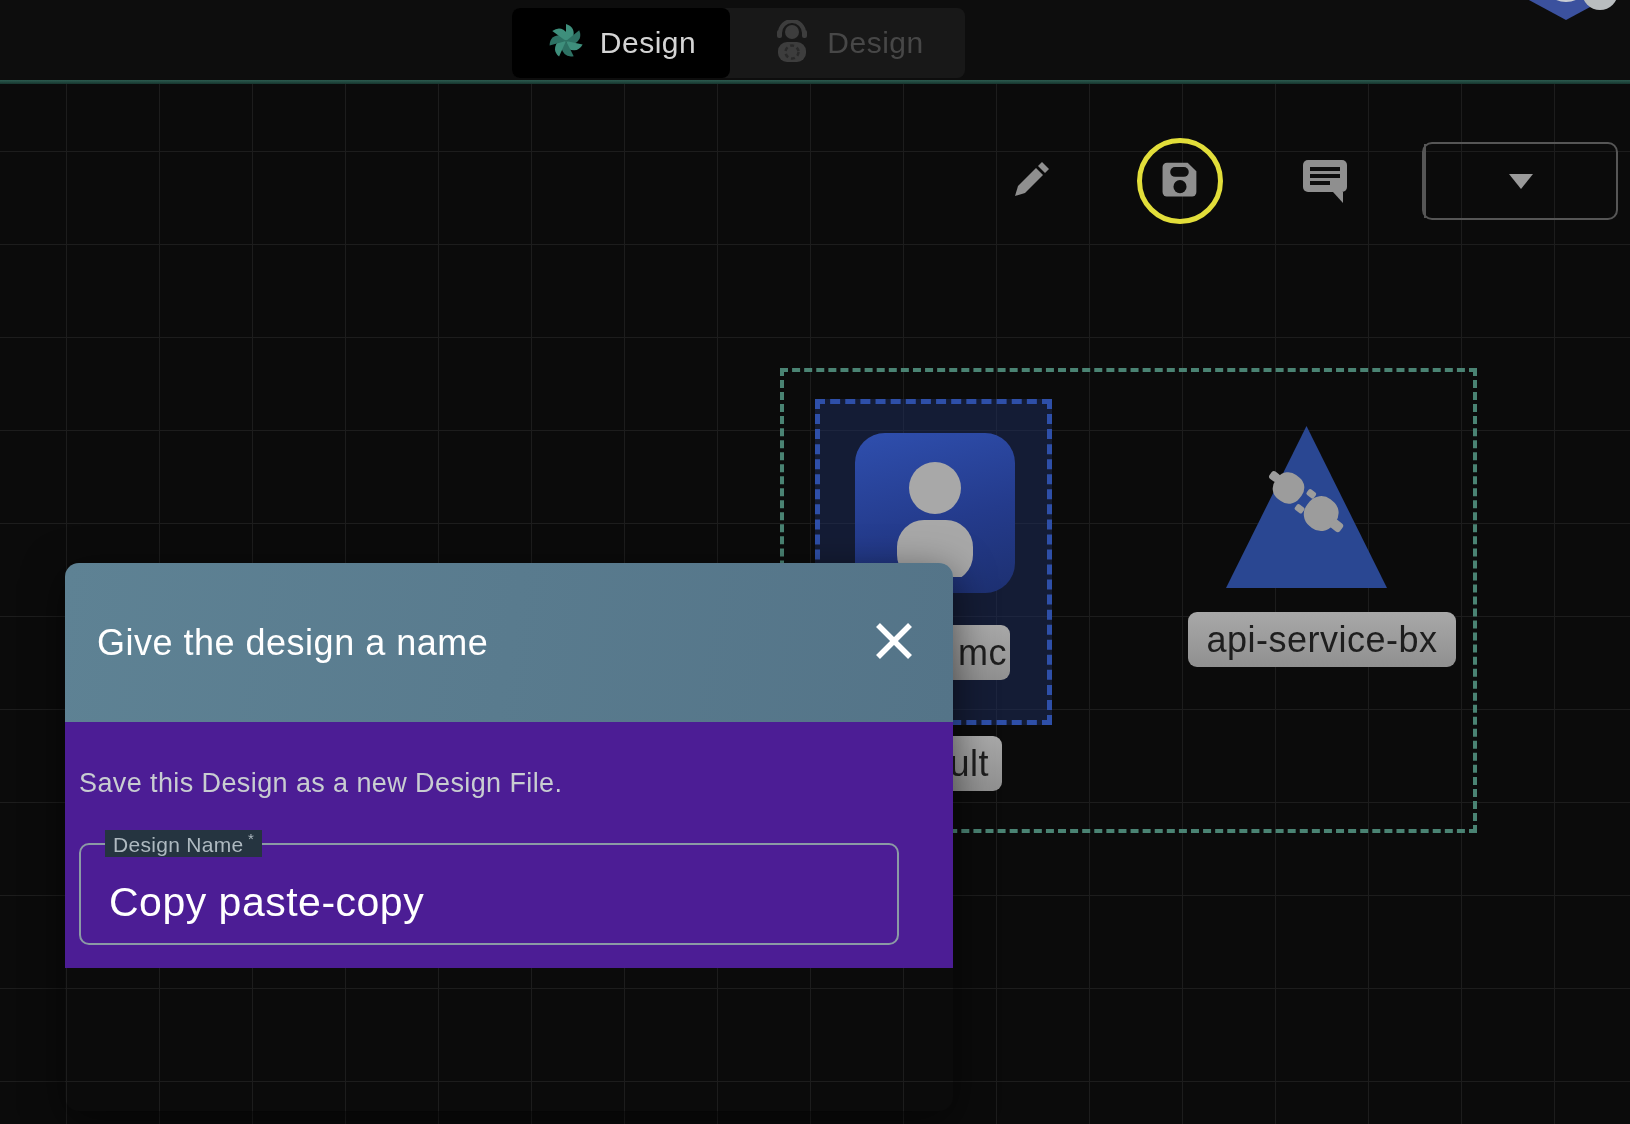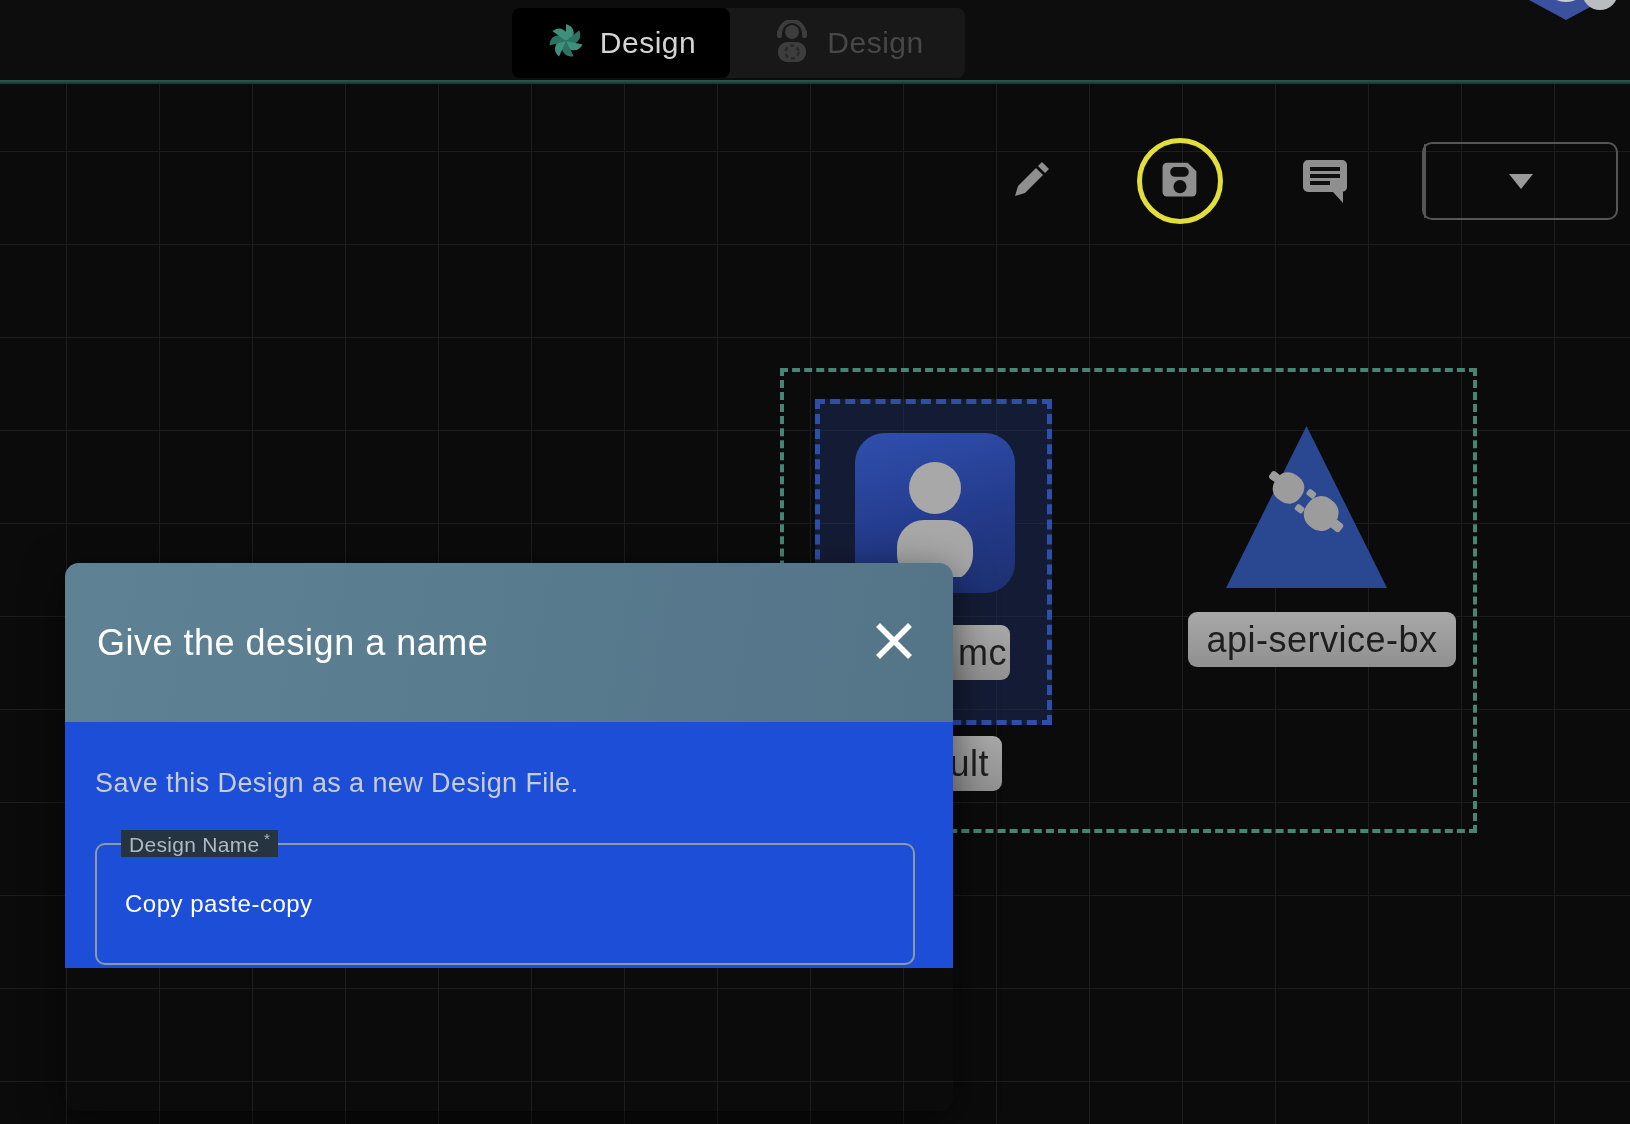"Save this Design as a" #modal-body { background: #1d4ed8 -> #4c1d95; padding: 46px 34px 0 30px -> 46px 34px 0 14px }
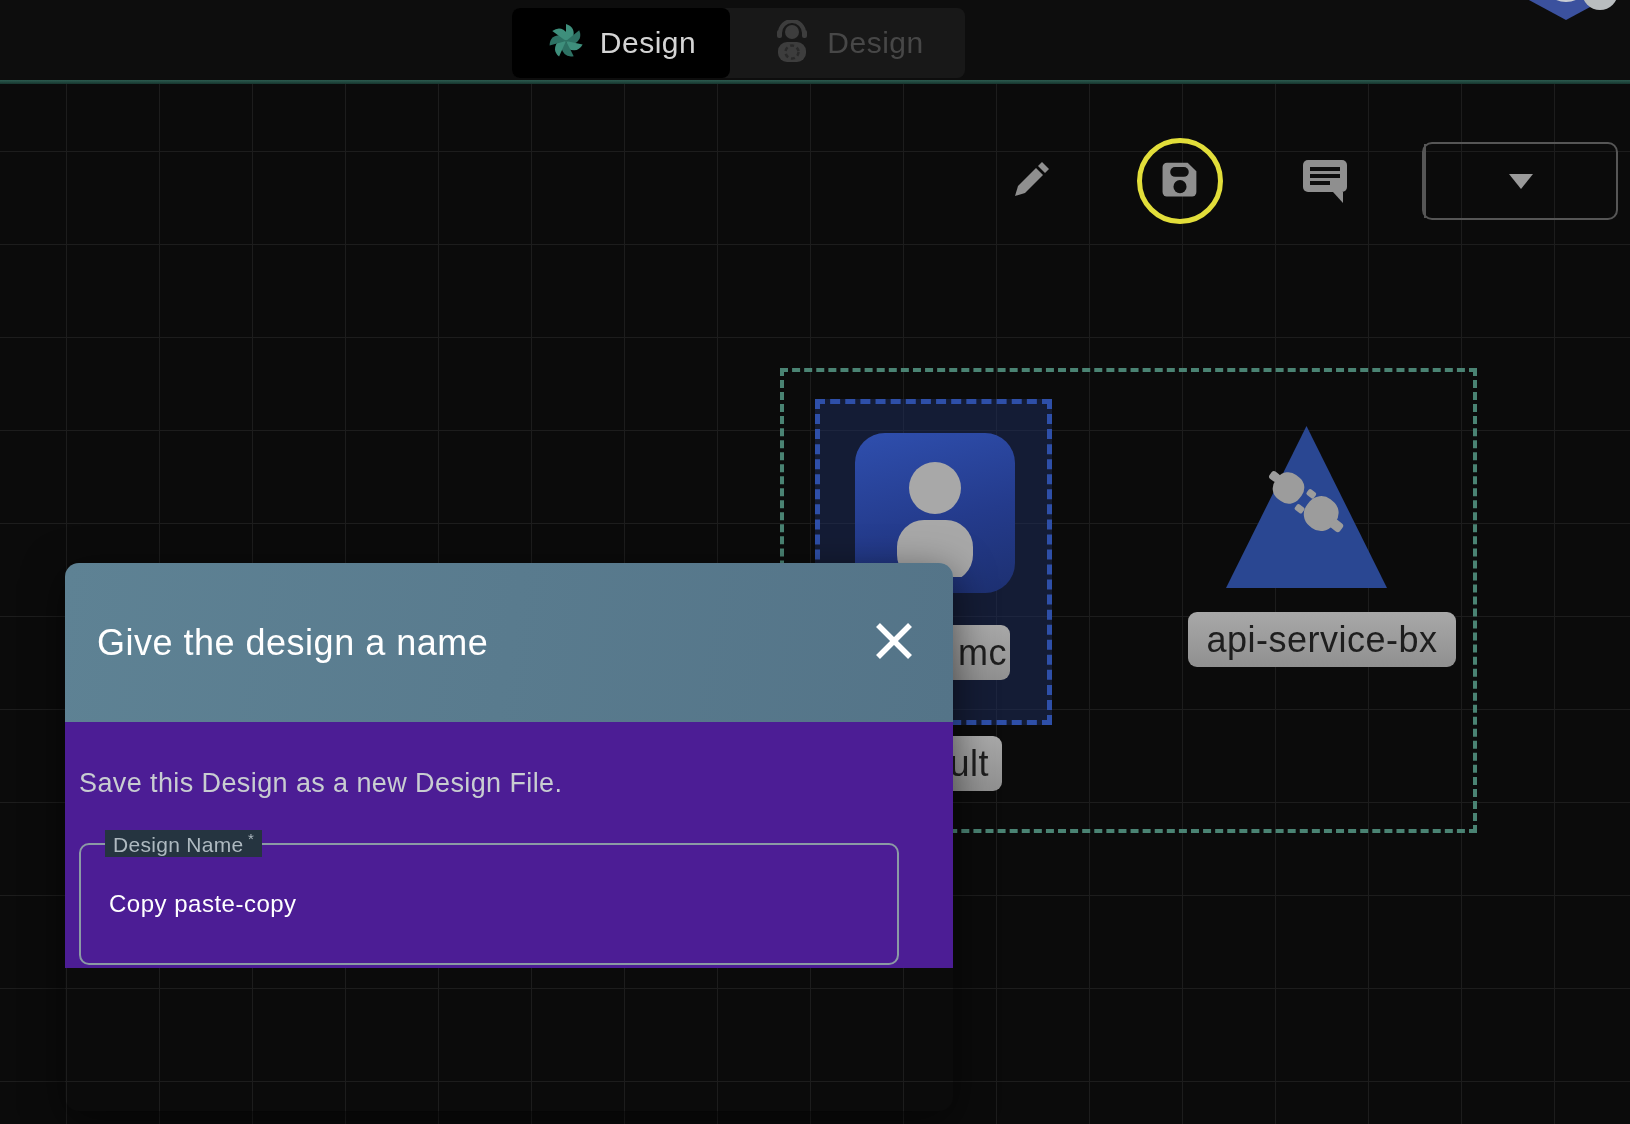"Design Name *" #field { height: 122px -> 102px }
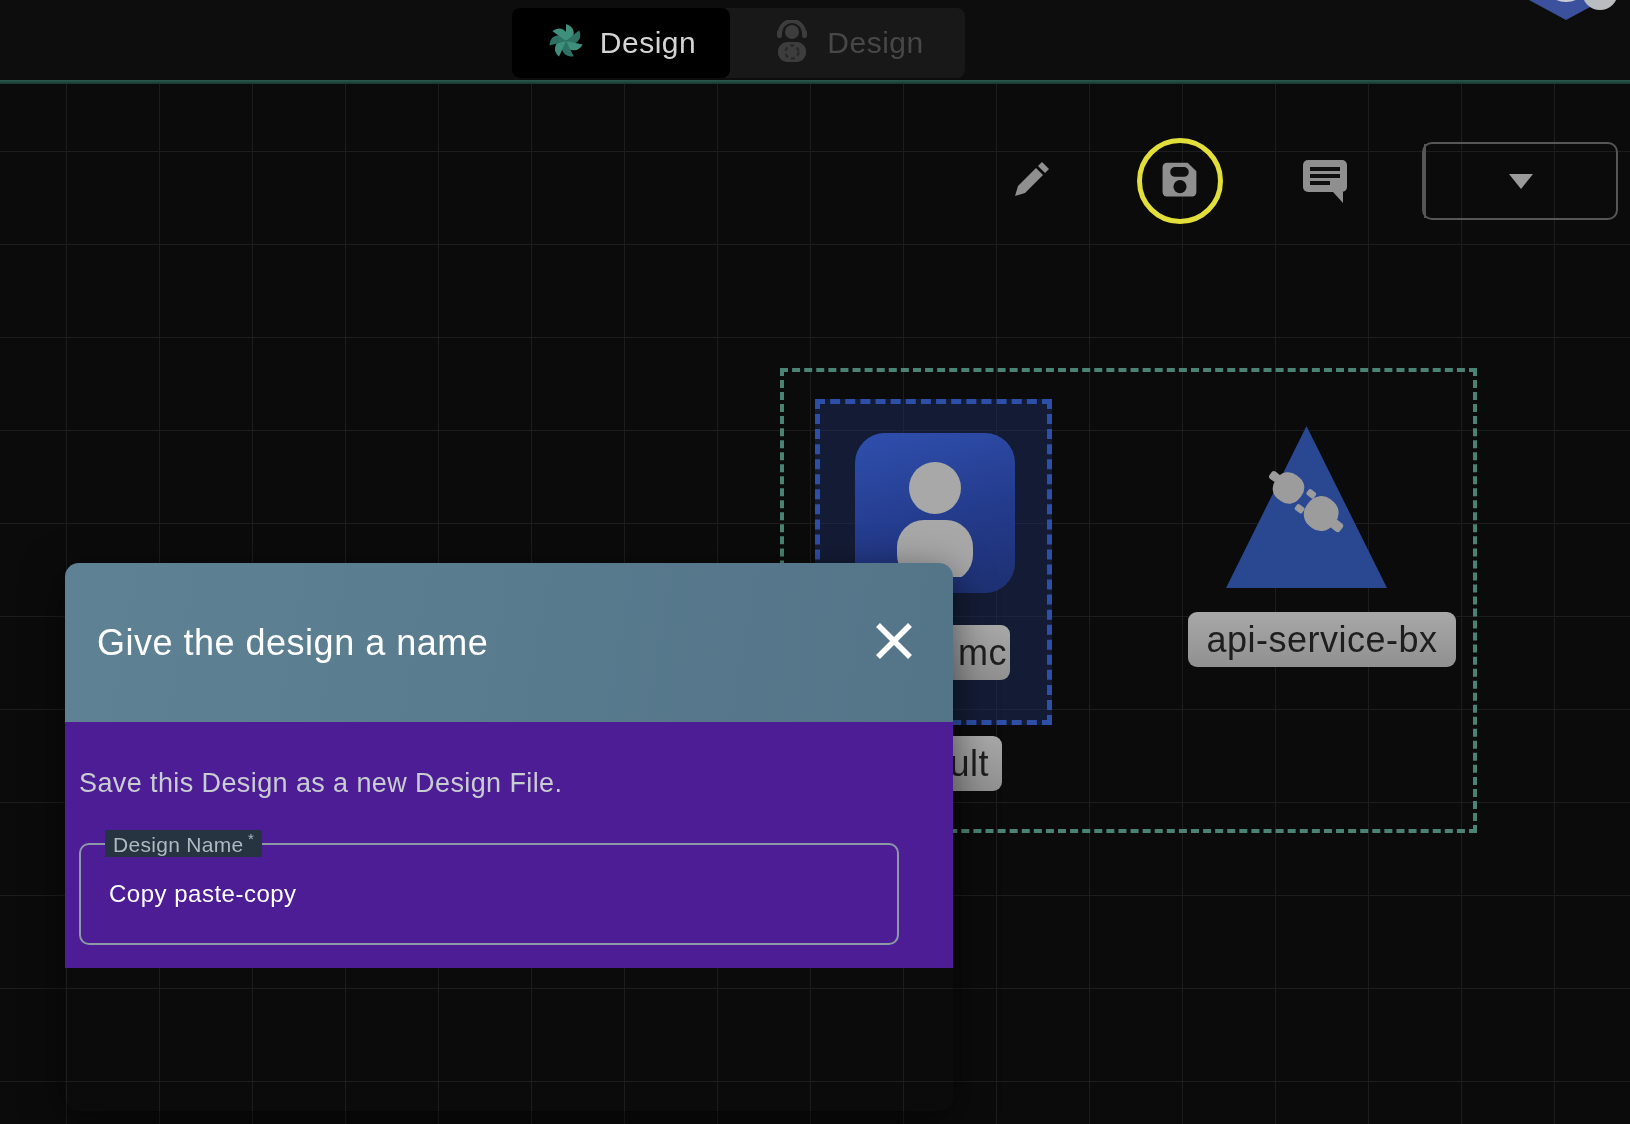"Copy paste-copy" #field input { font-size: 24px -> 41px; top: 0 -> 8px }
